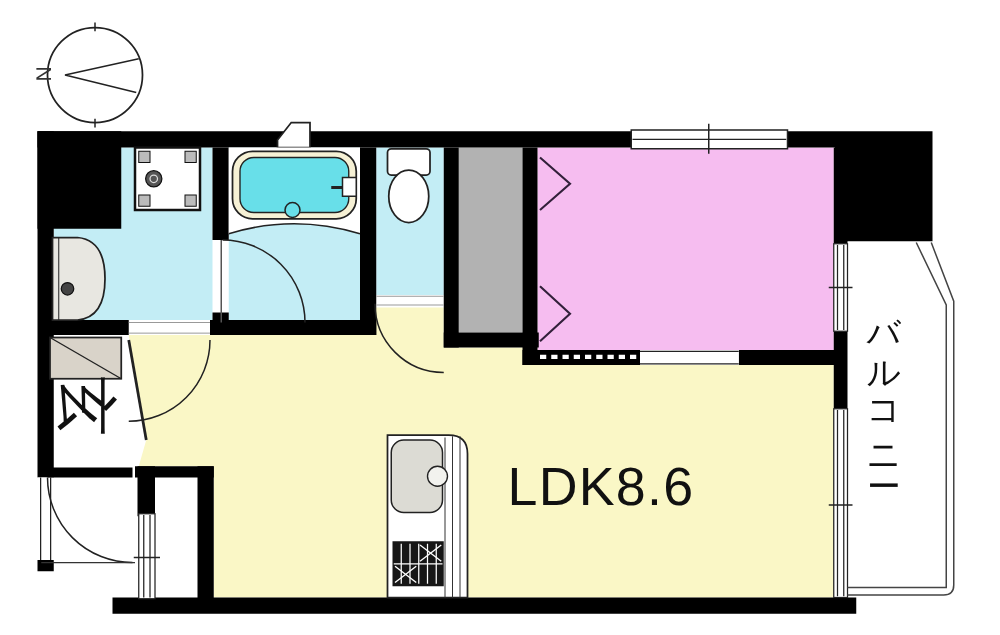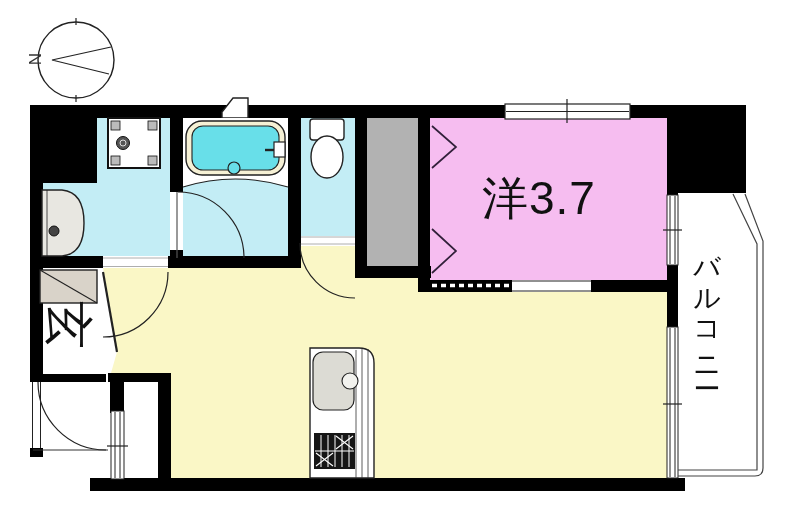"洋3.7" div.lbl { html: <div>洋3.7</div> -> none }
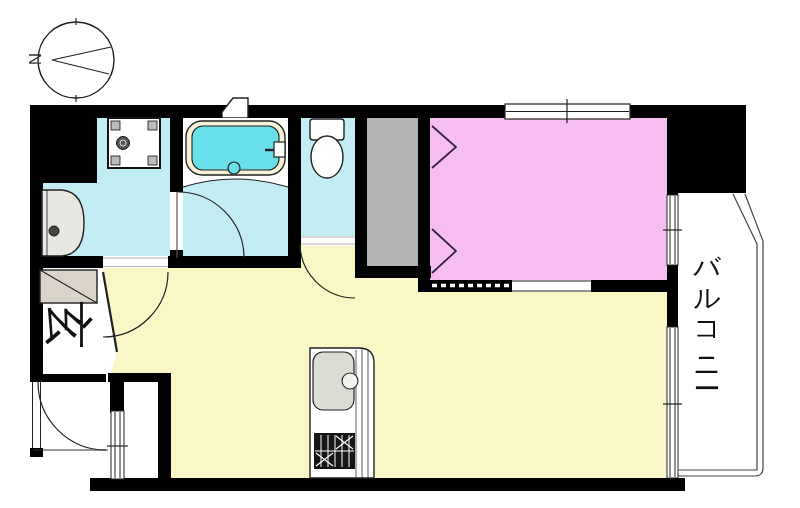"LDK8.6" div.lbl { html: none -> <div>LDK8.6</div> }
